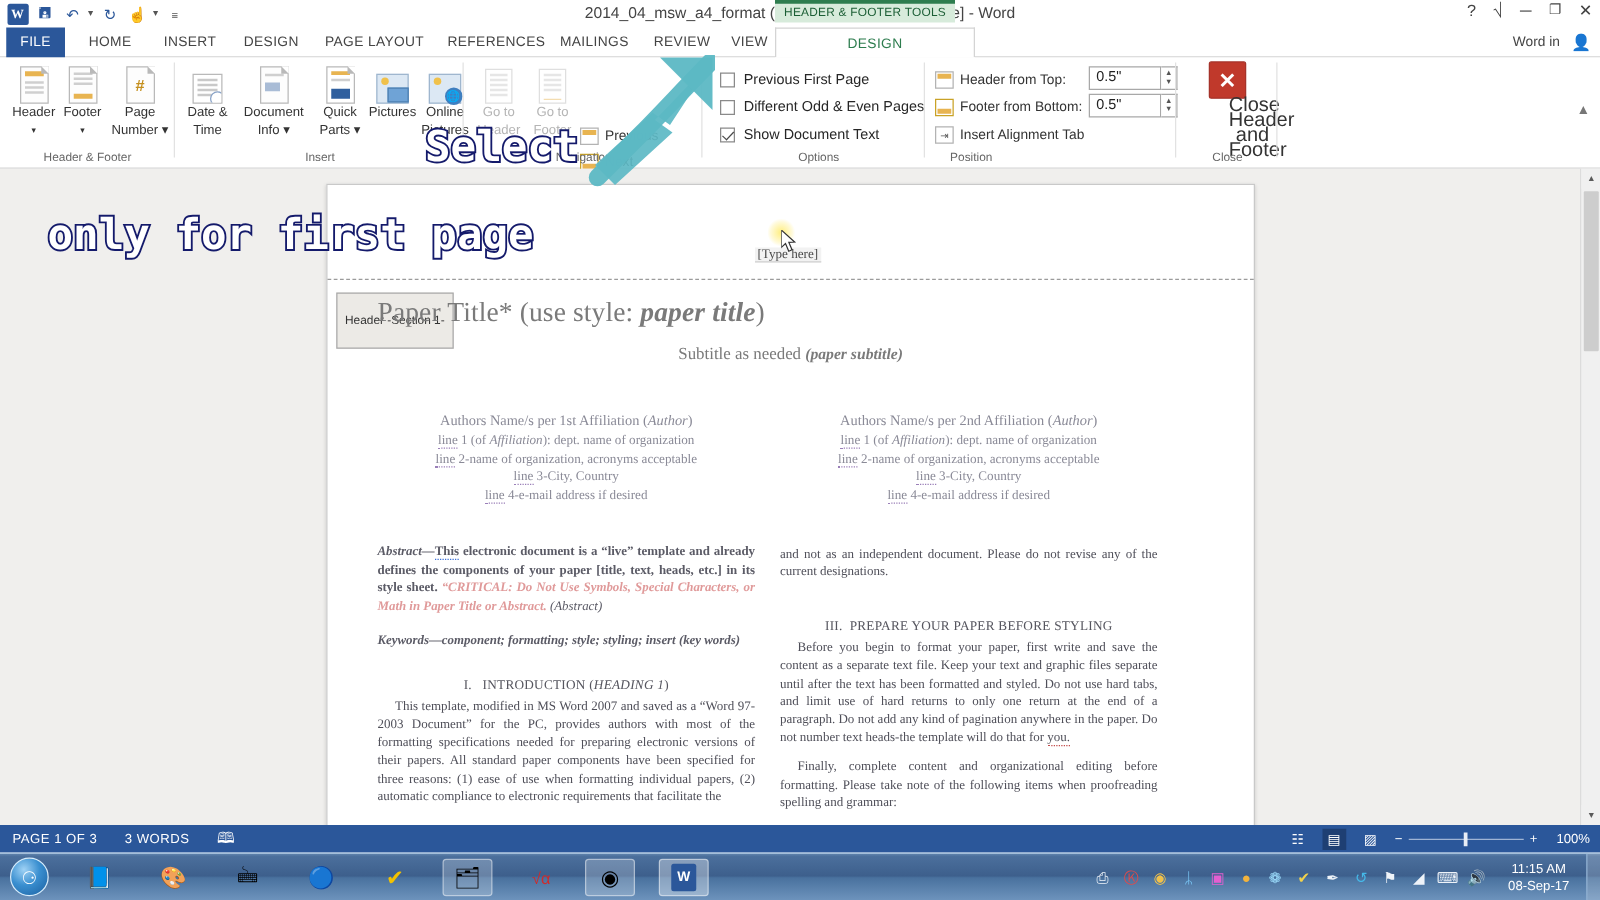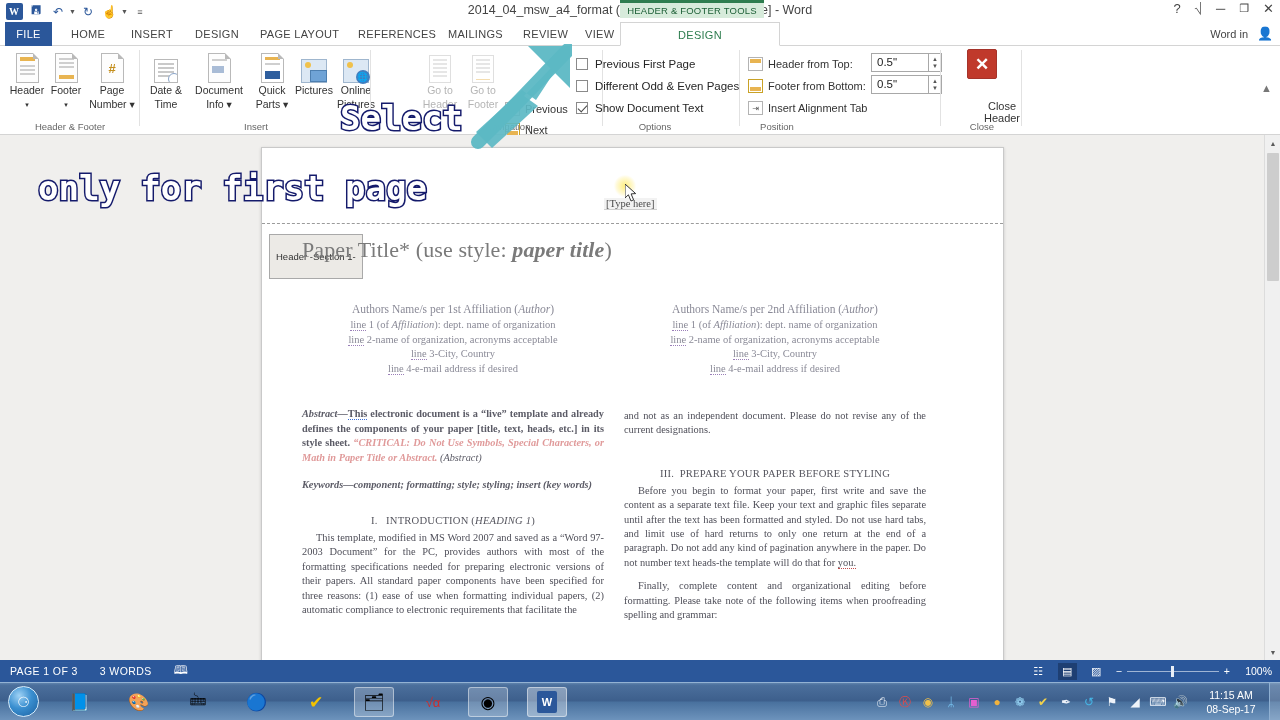"Go to" div.grp { margin-left: 41px -> none }
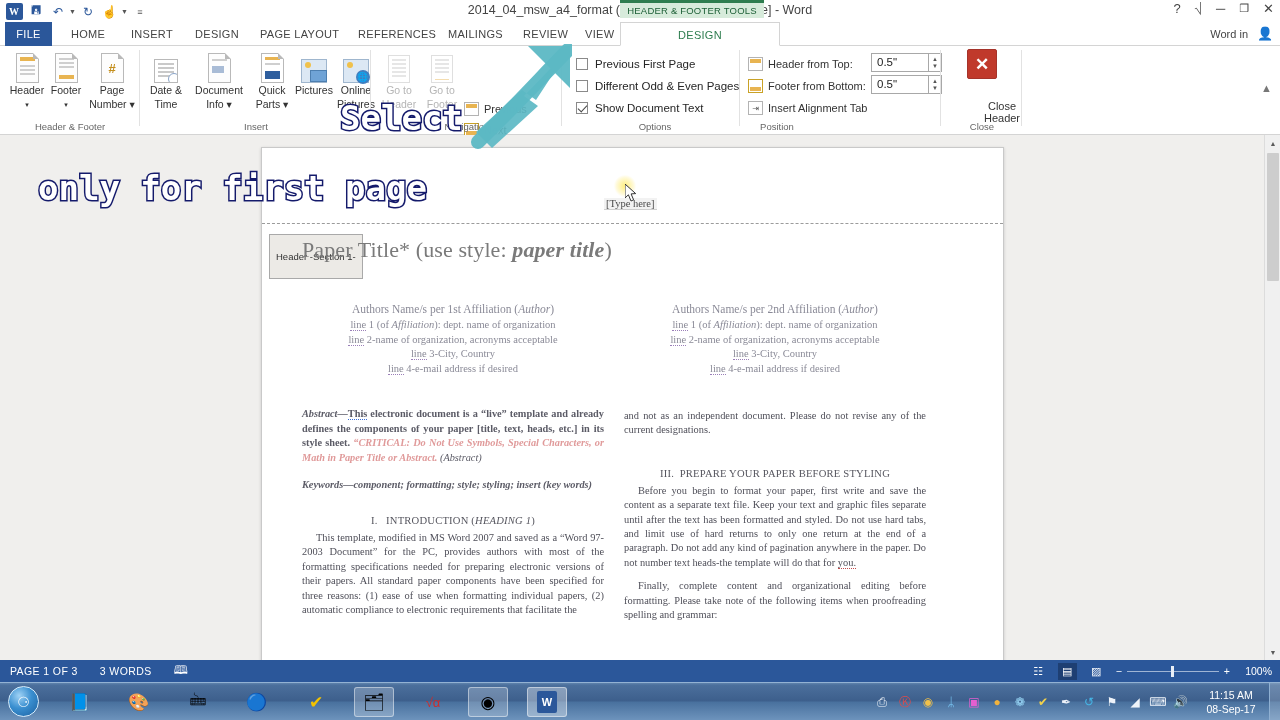"Close Header" .closebtn .tx { font-size: 11px -> 16px; margin-top: 21px -> 0 }
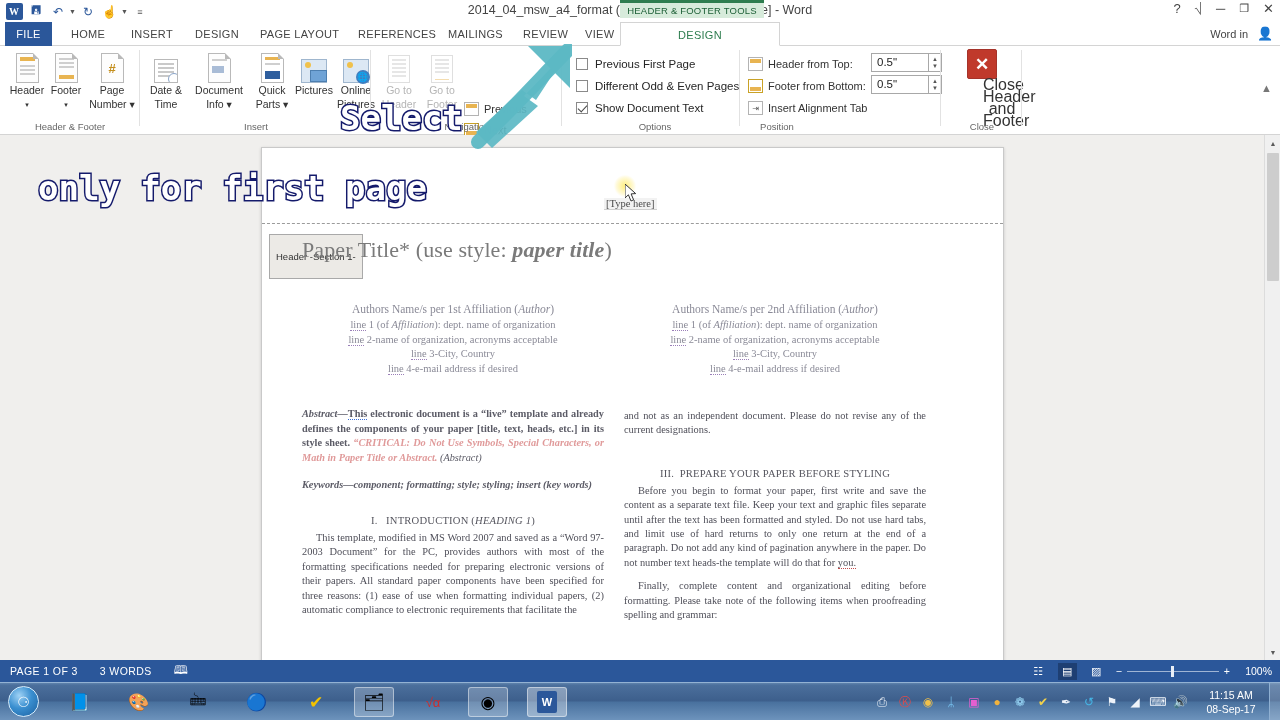"Subtitle as needed (paper subtitle)" div.psub { html: none -> <div> <span>Subtitle as needed </span><i>(paper subtitle)</i> </div> }
